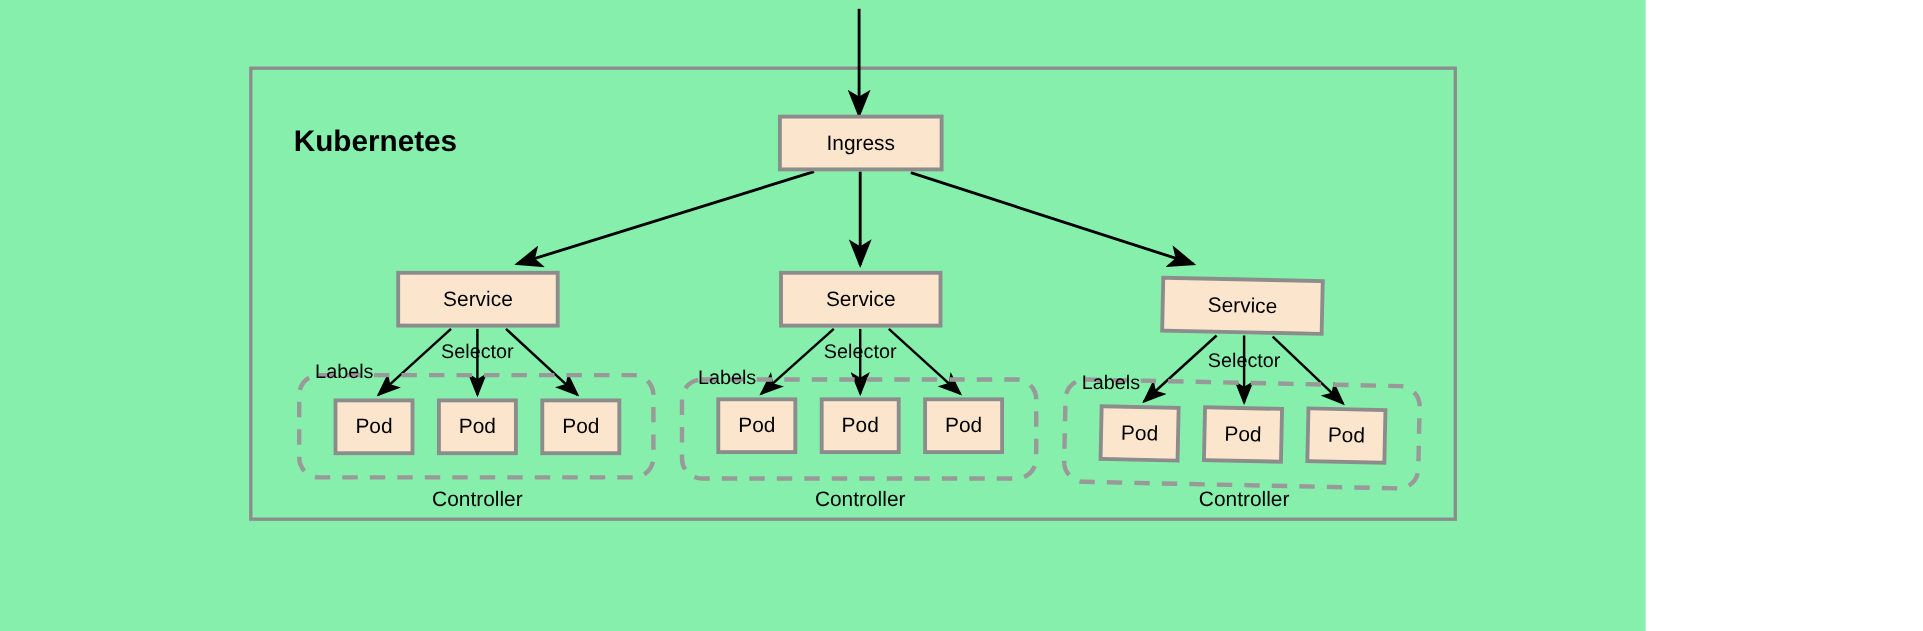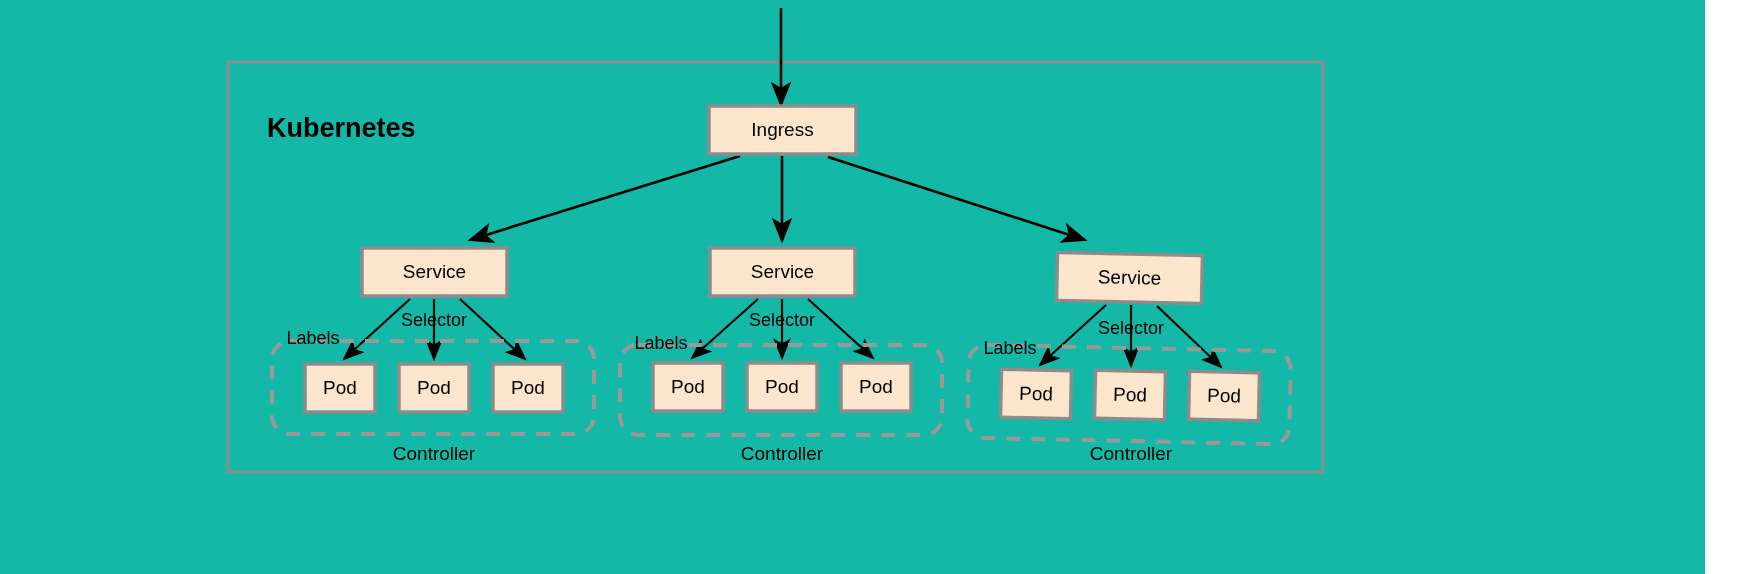"Kubernetes" #stage { background: #14b8a6 -> #86efac; width: 1705px -> 1496px }
